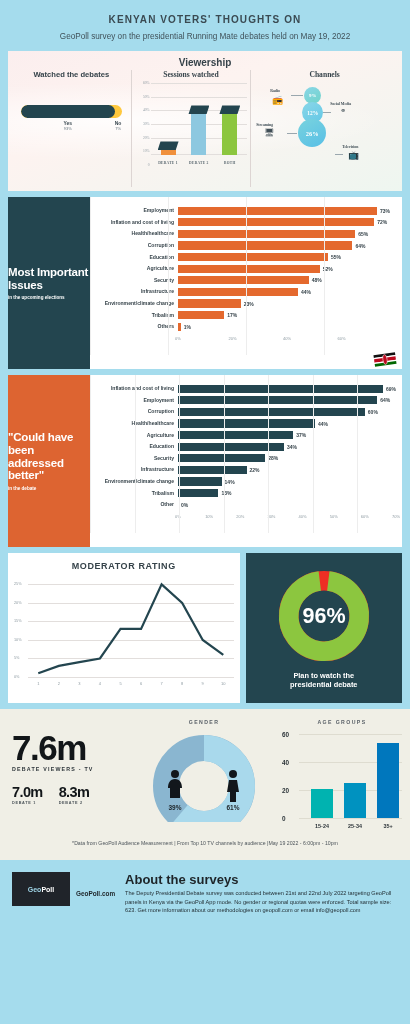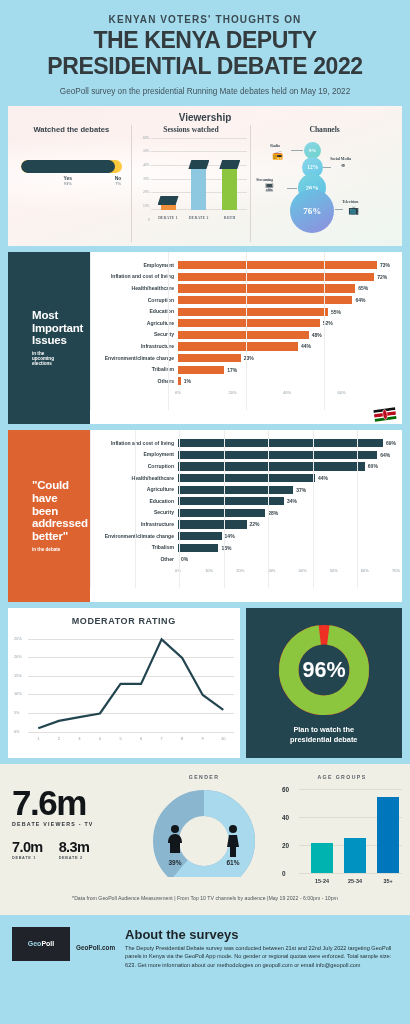"THE KENYA DEPUTY" div.title { html: <div> <div>THE KENYA DEPUTY</div> <div>PRESIDENTIAL DEBATE 2022</div> </div> -> none }
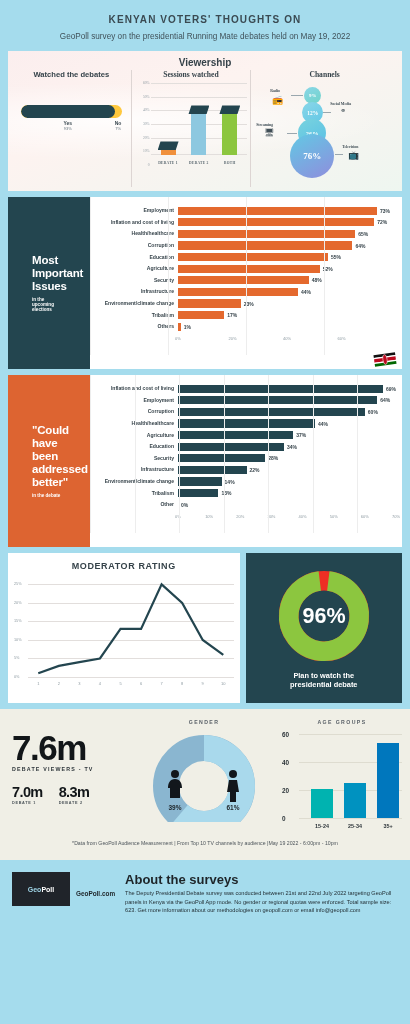"76%" div.bubble { html: <div> <span>76%</span> </div> -> none }
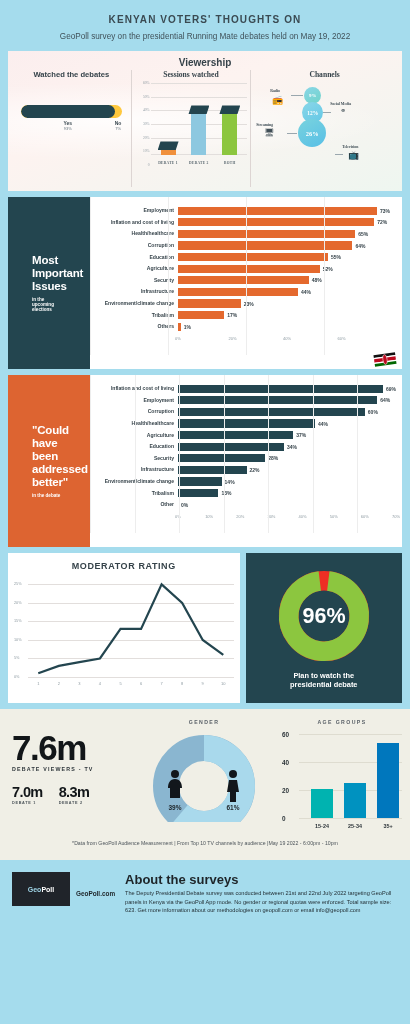"Most Important Issues" .issues .side { padding: 24px -> 0 }
